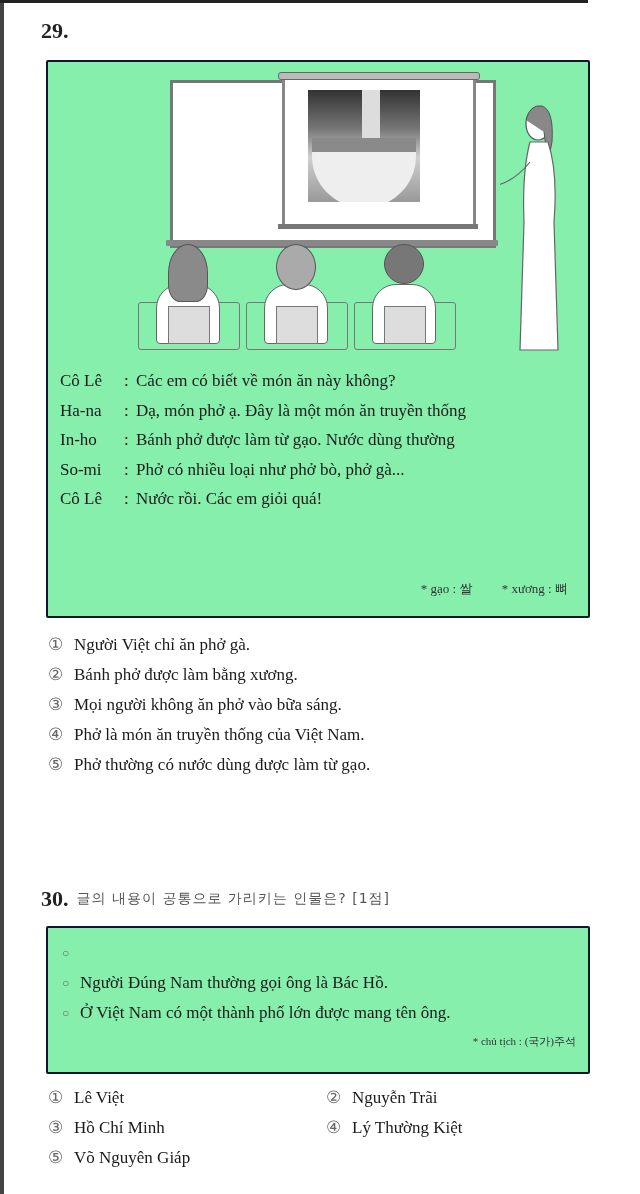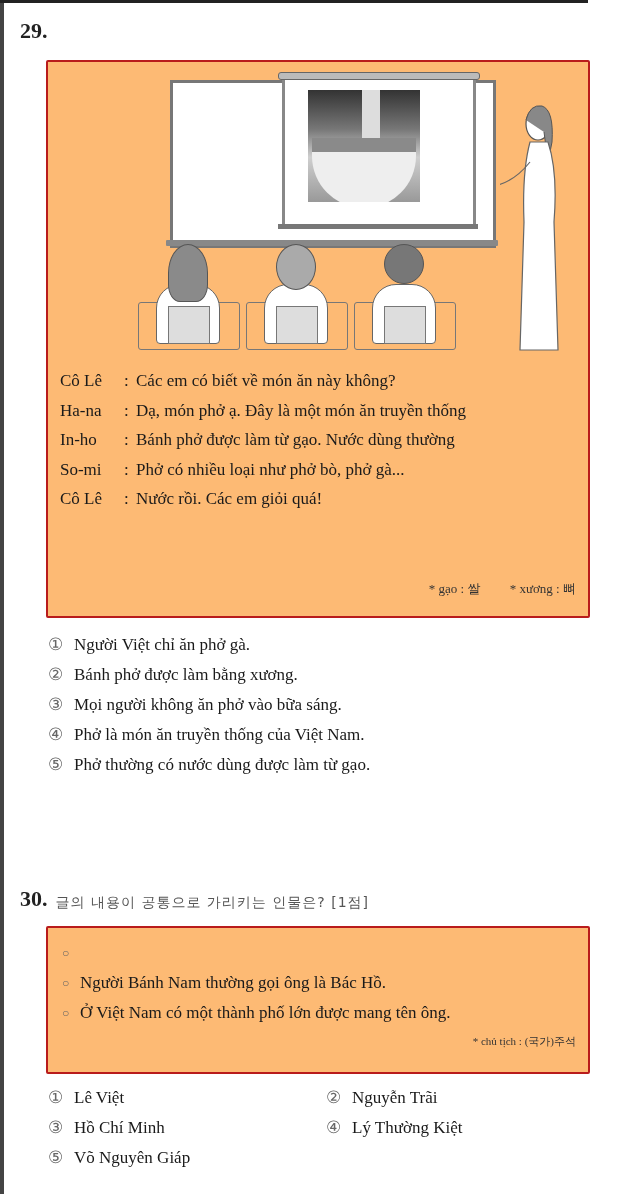"29." .q-title { align-items: flex-end -> center; left: 20px -> 41px }
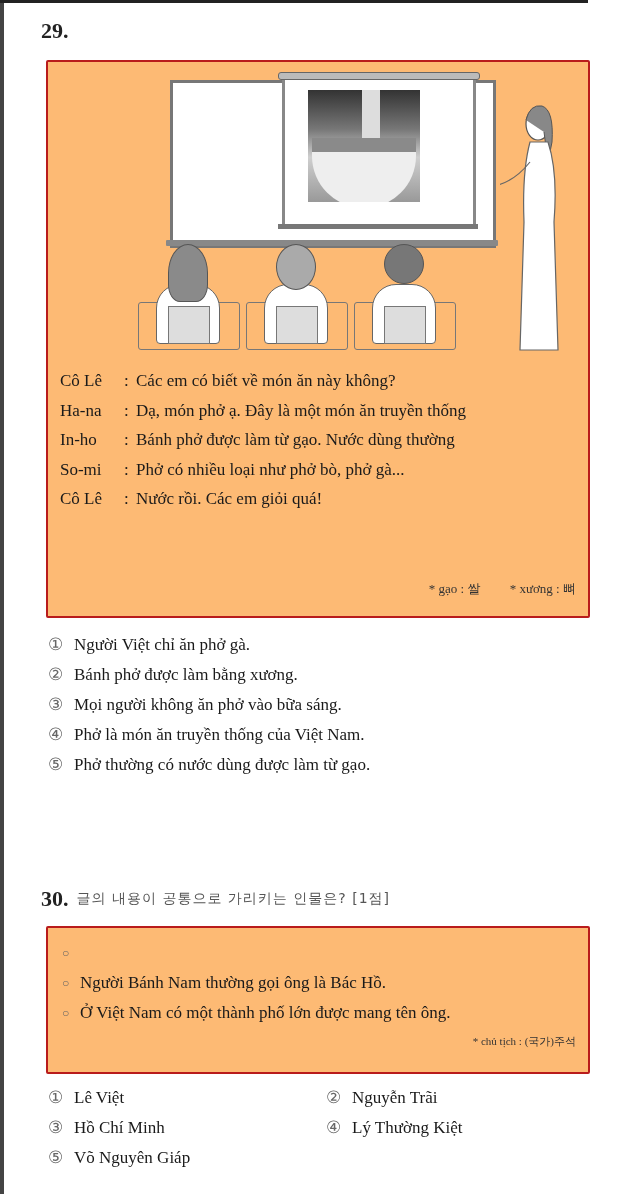"Cô Lê" .box { background: #fdba74 -> #86efac; border: 2px solid #b91c1c -> 2px solid #0f172a }
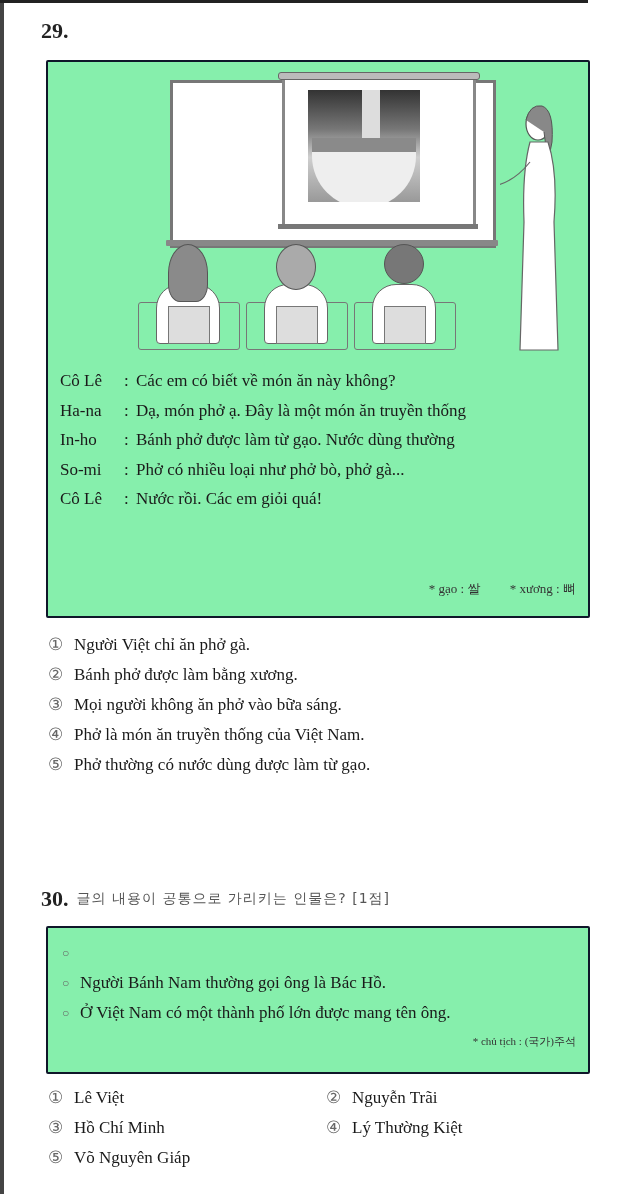"* gạo : 쌀 *" .gloss { right: 12px -> 20px }
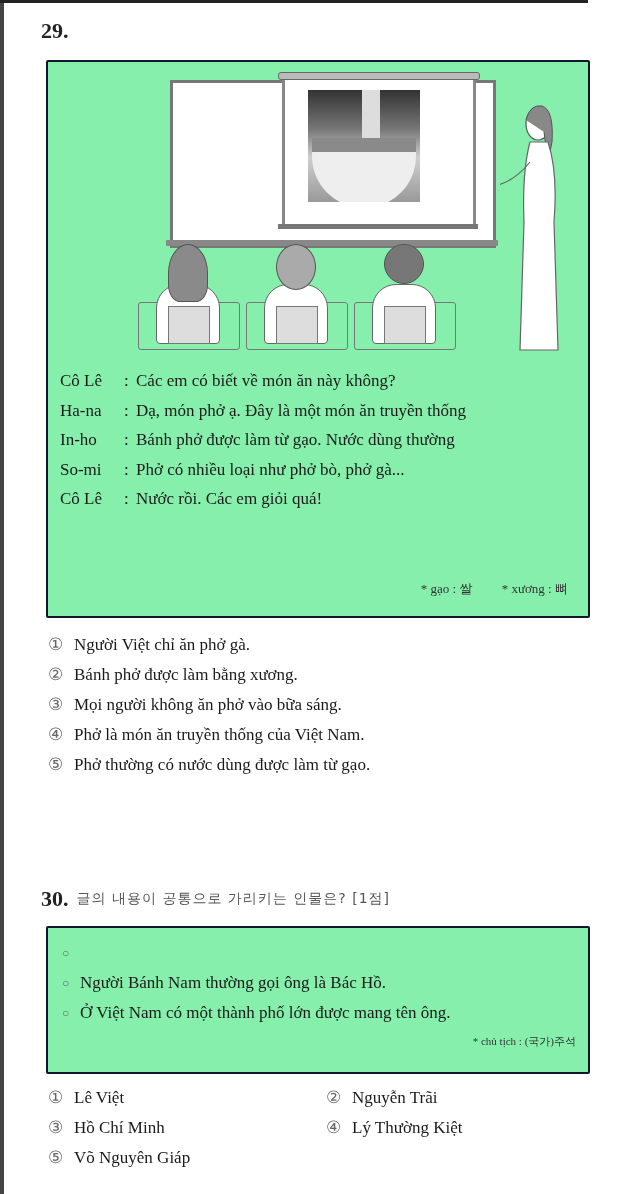"Người Bánh Nam thường gọi" span { text: Bánh -> Đúng }
